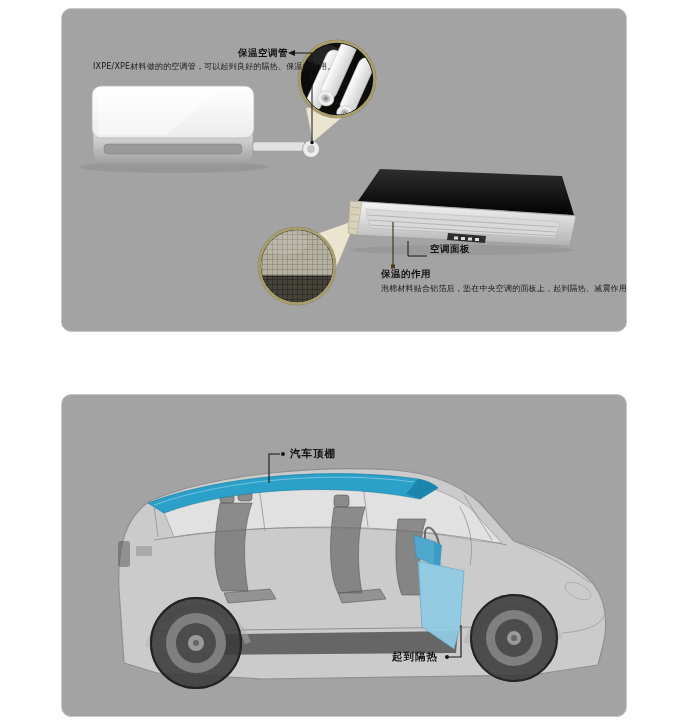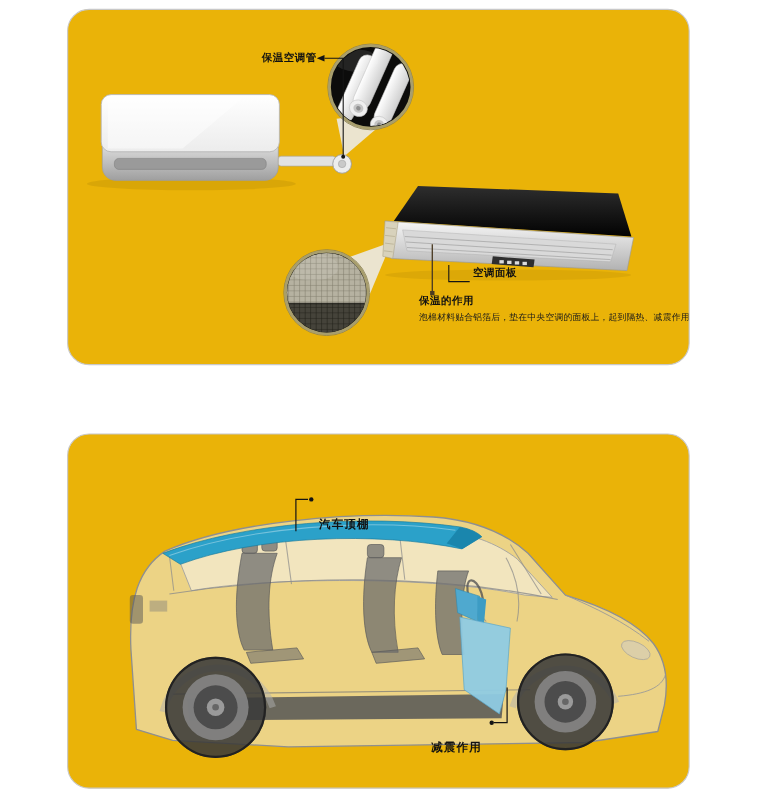"保温空调管" .panel { background: #eab308 -> #a3a3a3; border-radius: 20px -> 10px }
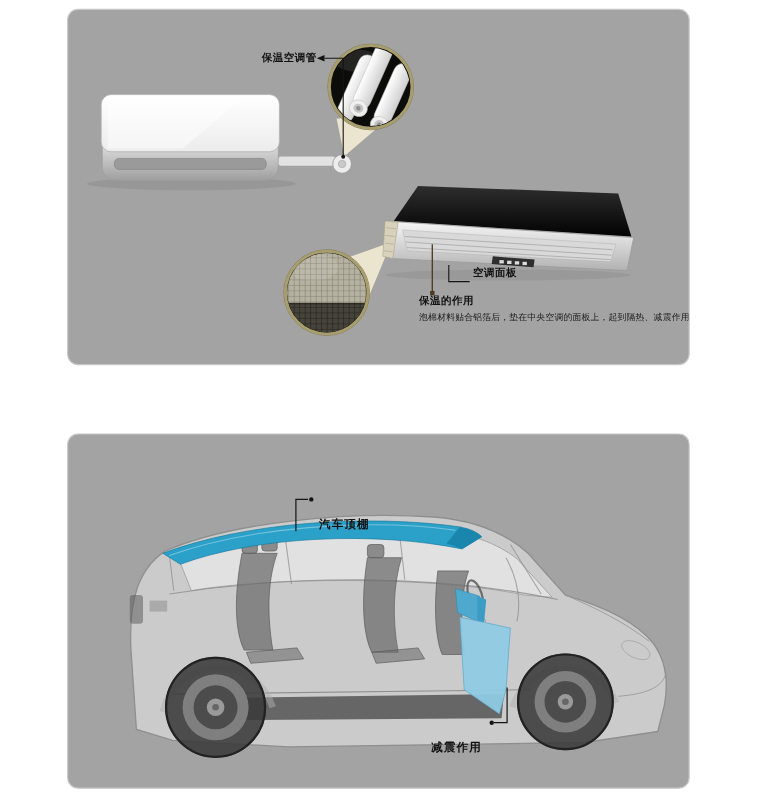"IXPE/XPE材料做的的空调管，可以起到良好的隔热、保温的作用。" div.abs { html: none -> <div>IXPE/XPE材料做的的空调管，可以起到良好的隔热、保温的作用。</div> }
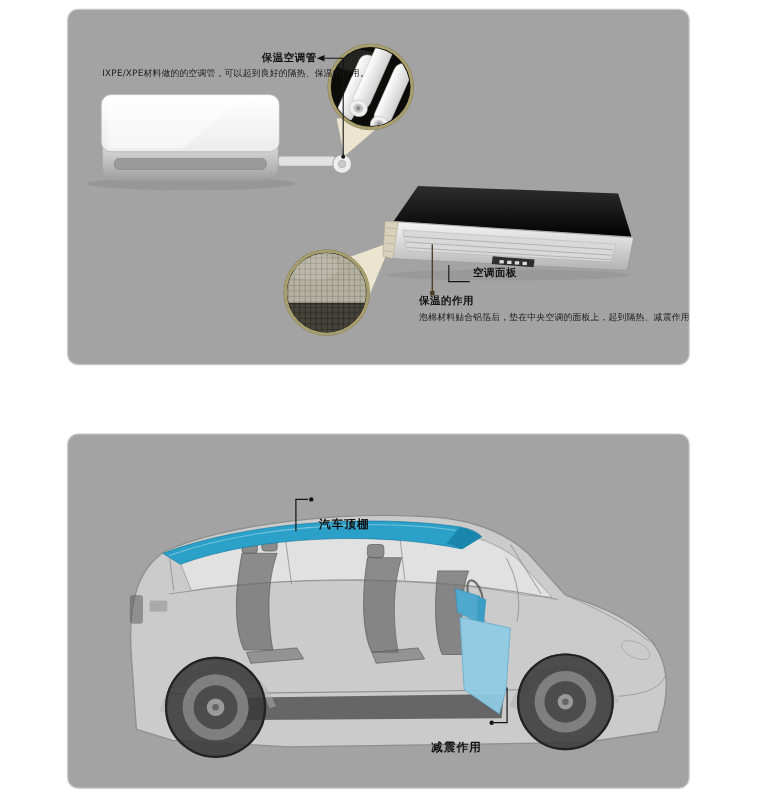"汽车顶棚" .car-lbl { margin-top: 24px -> none }
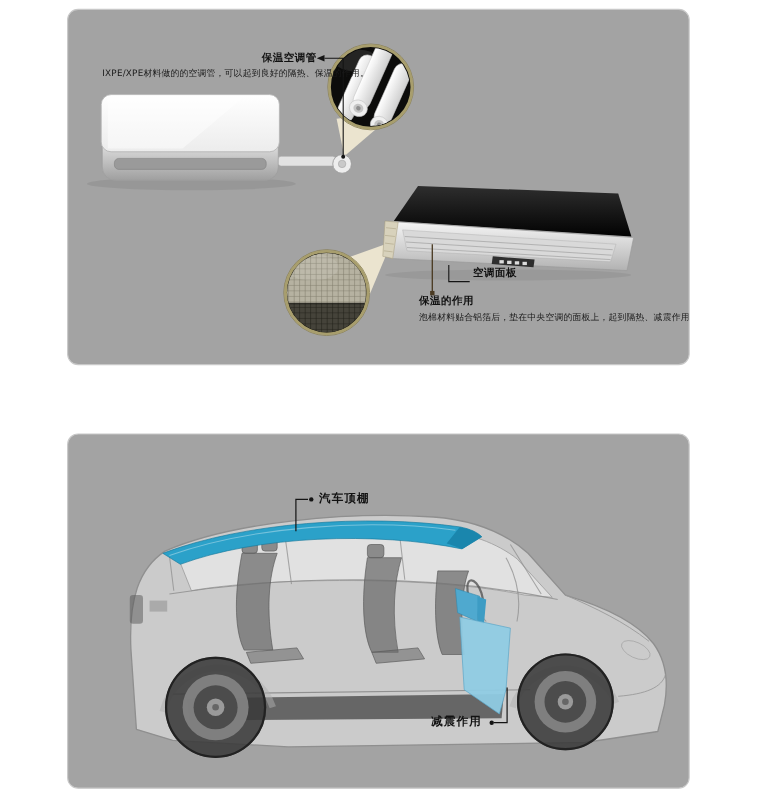"减震作用" div.abs { text: 减震作用 -> 起到隔热 }
